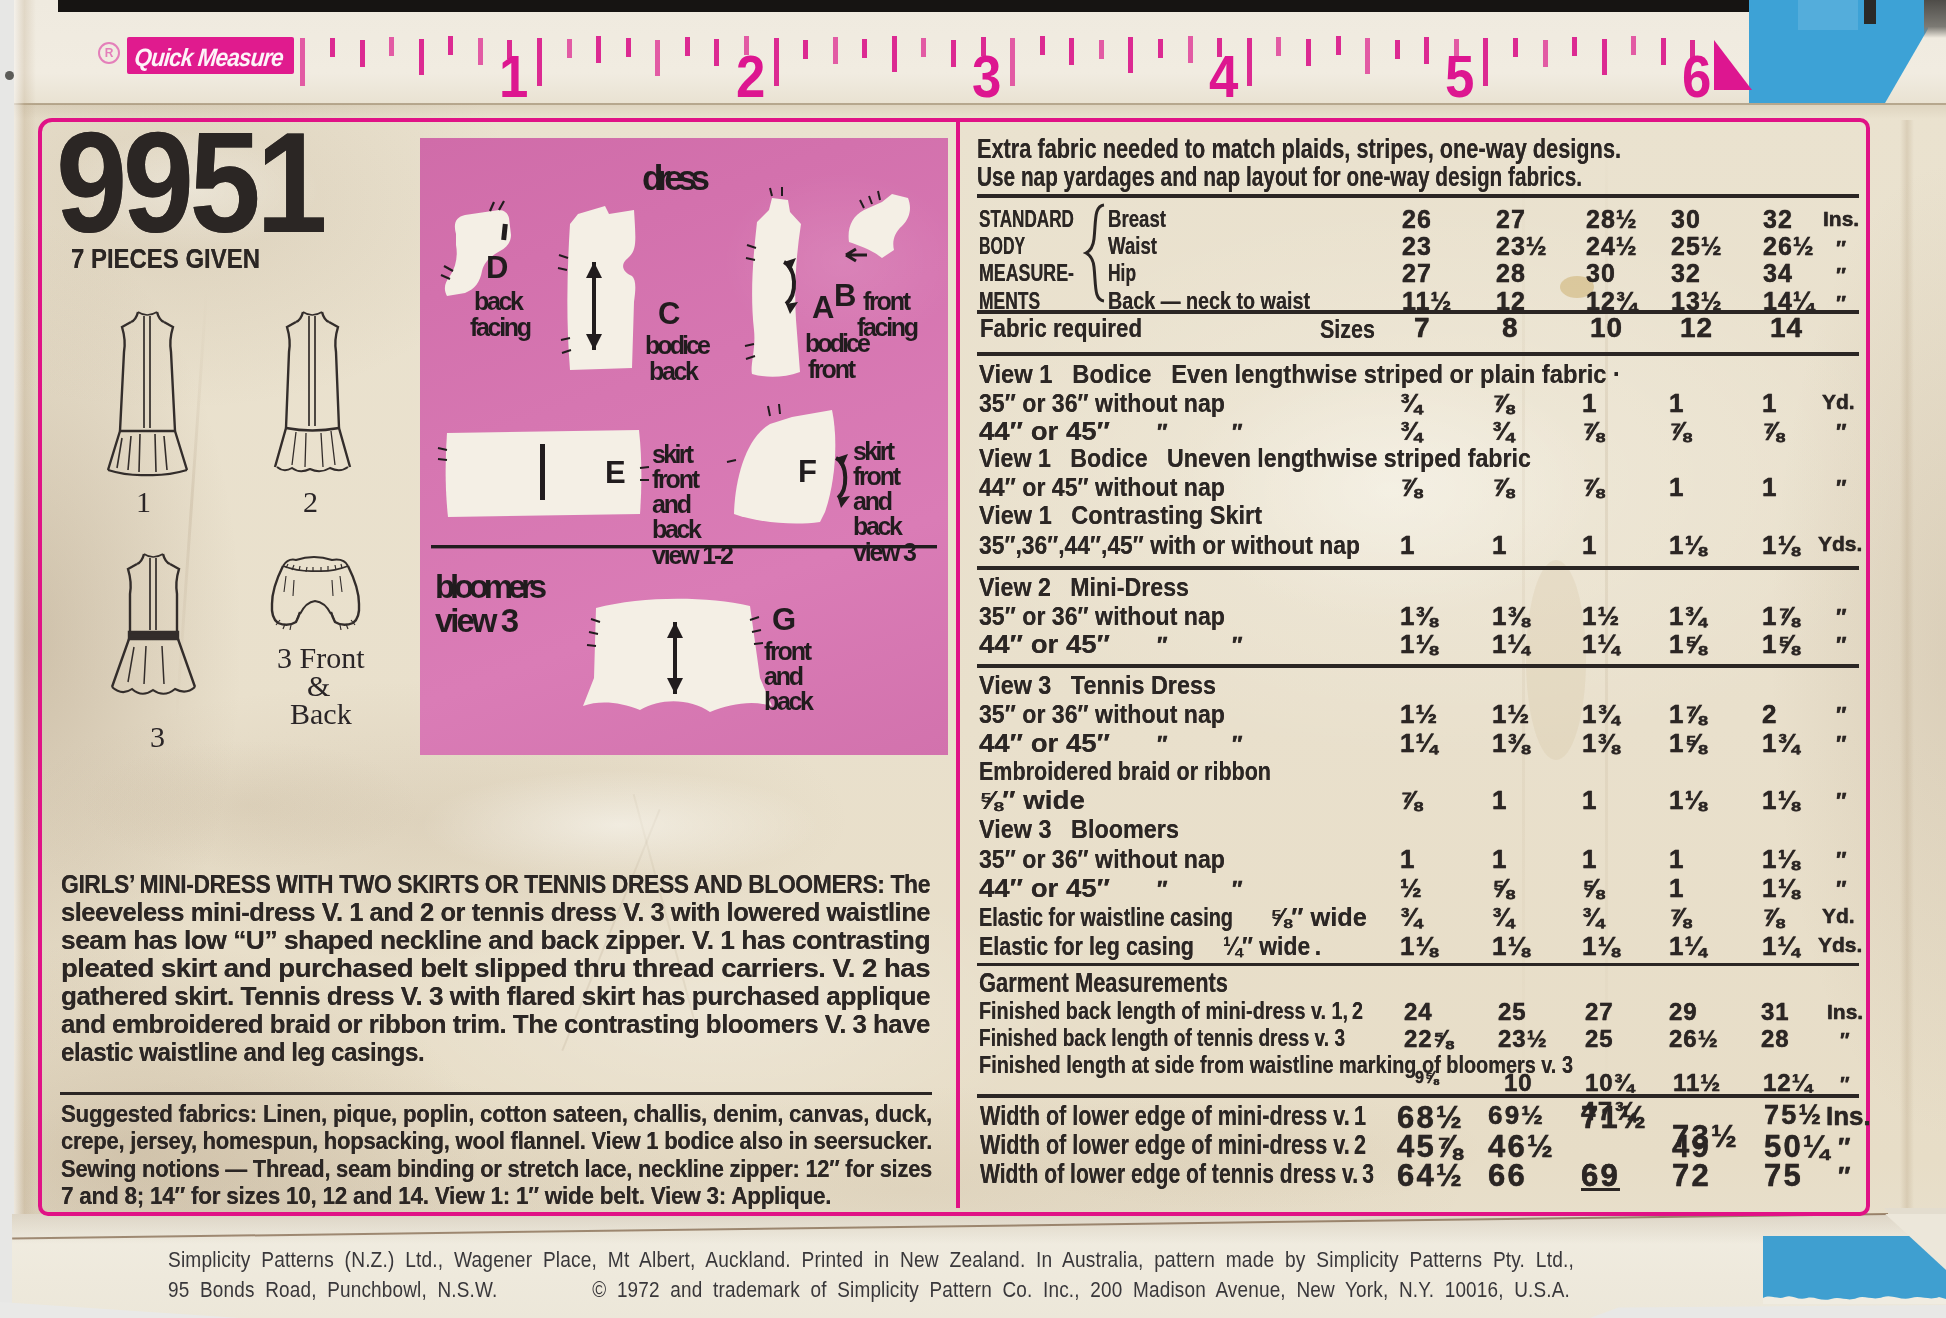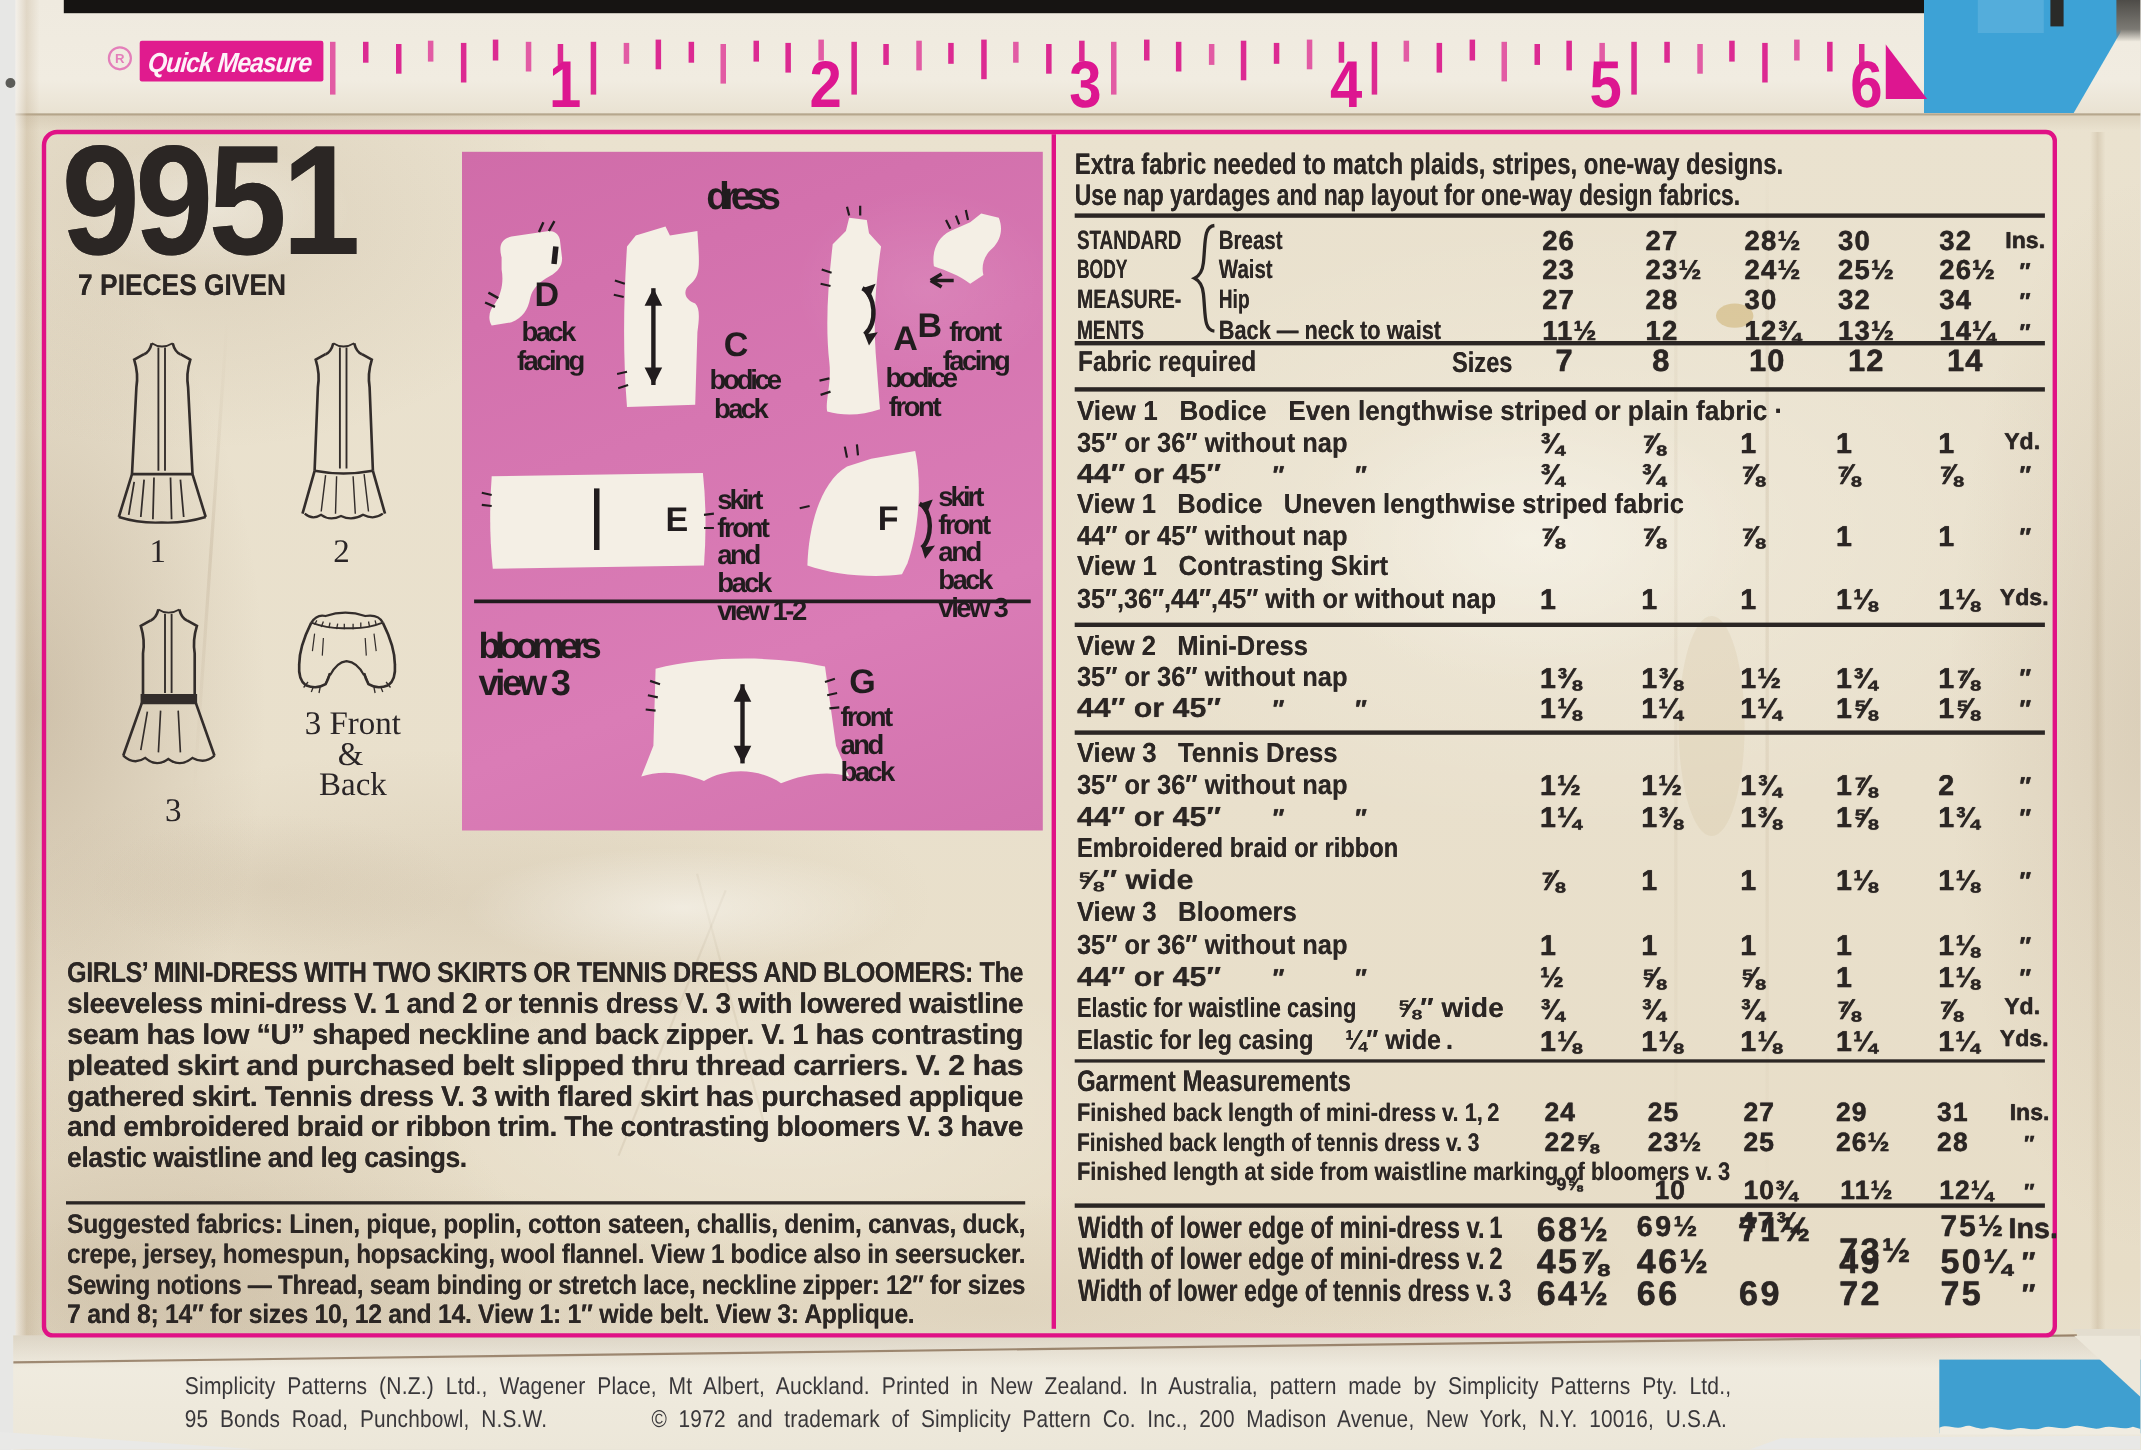"69" div.num { text-decoration: none -> underline }
